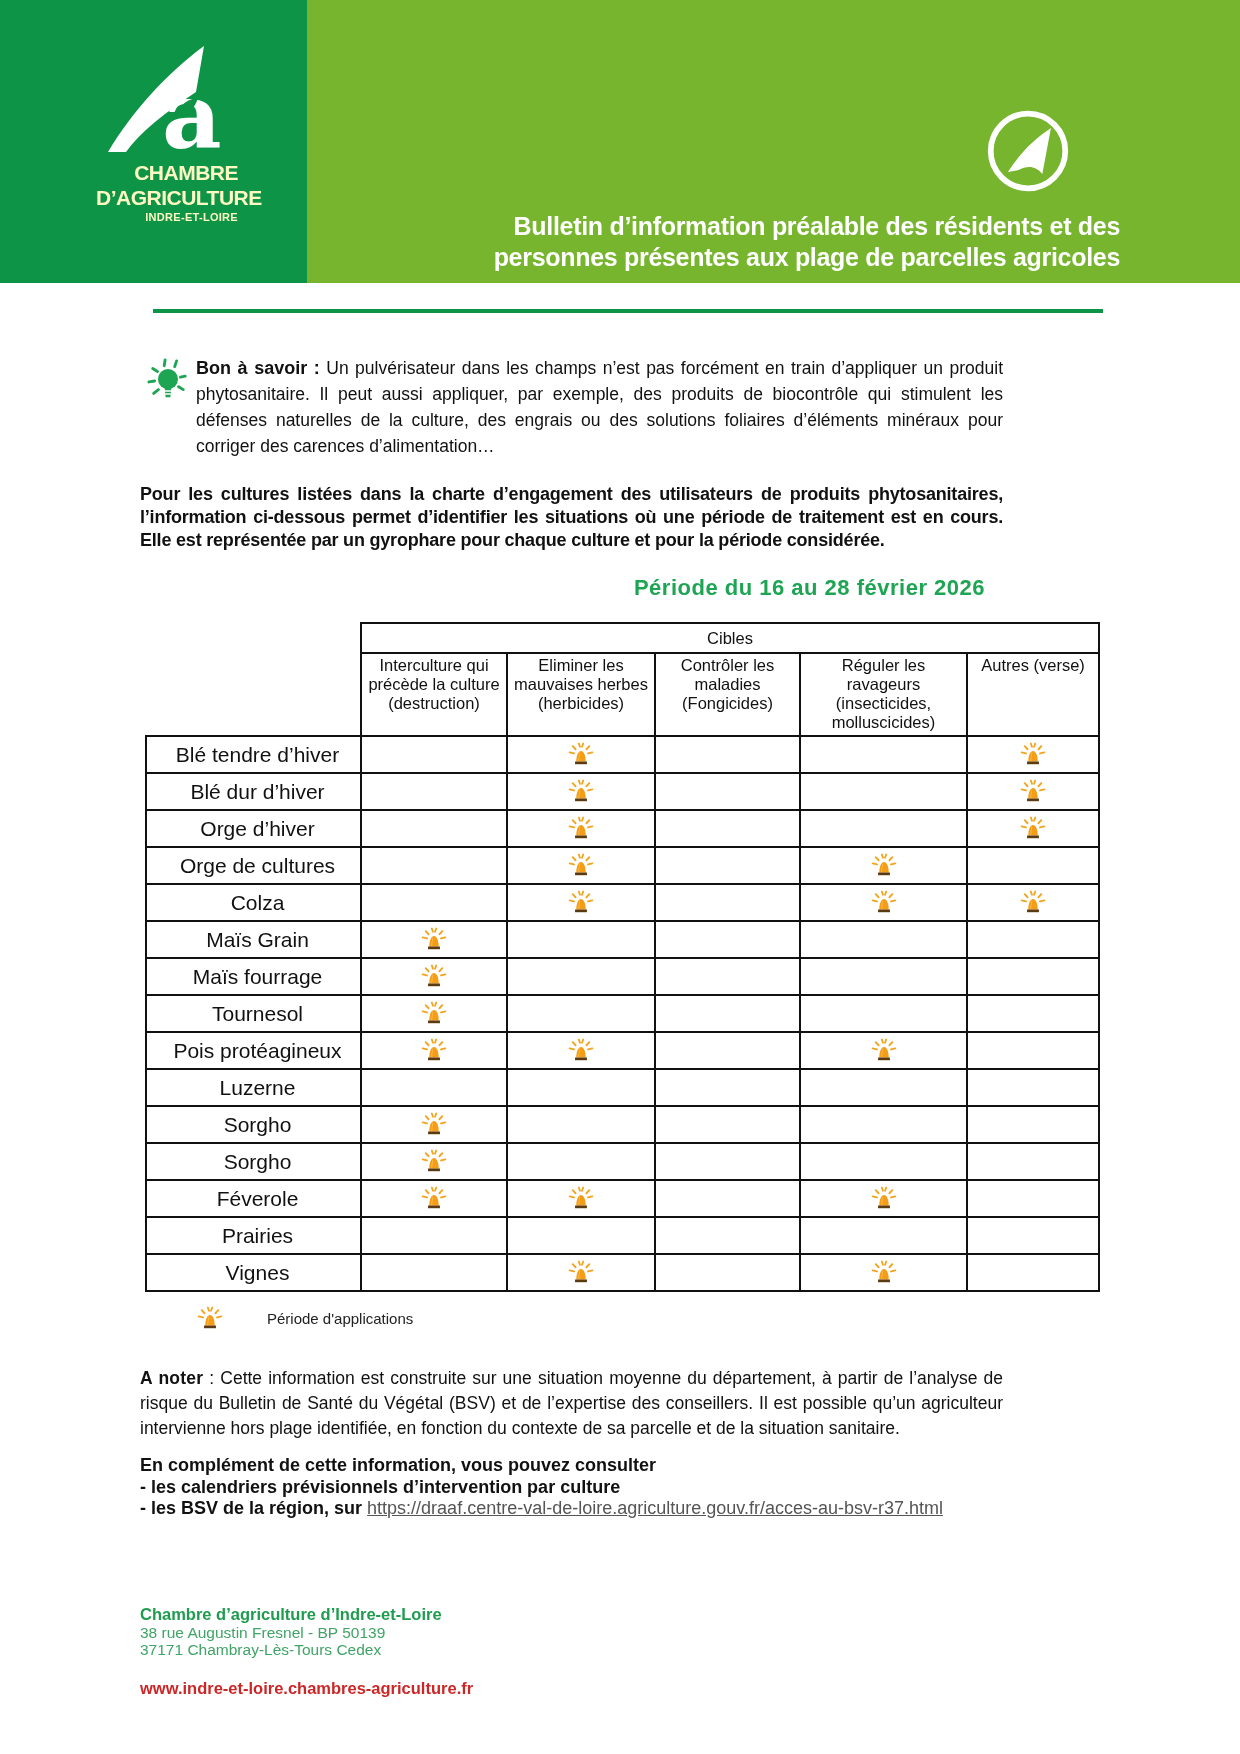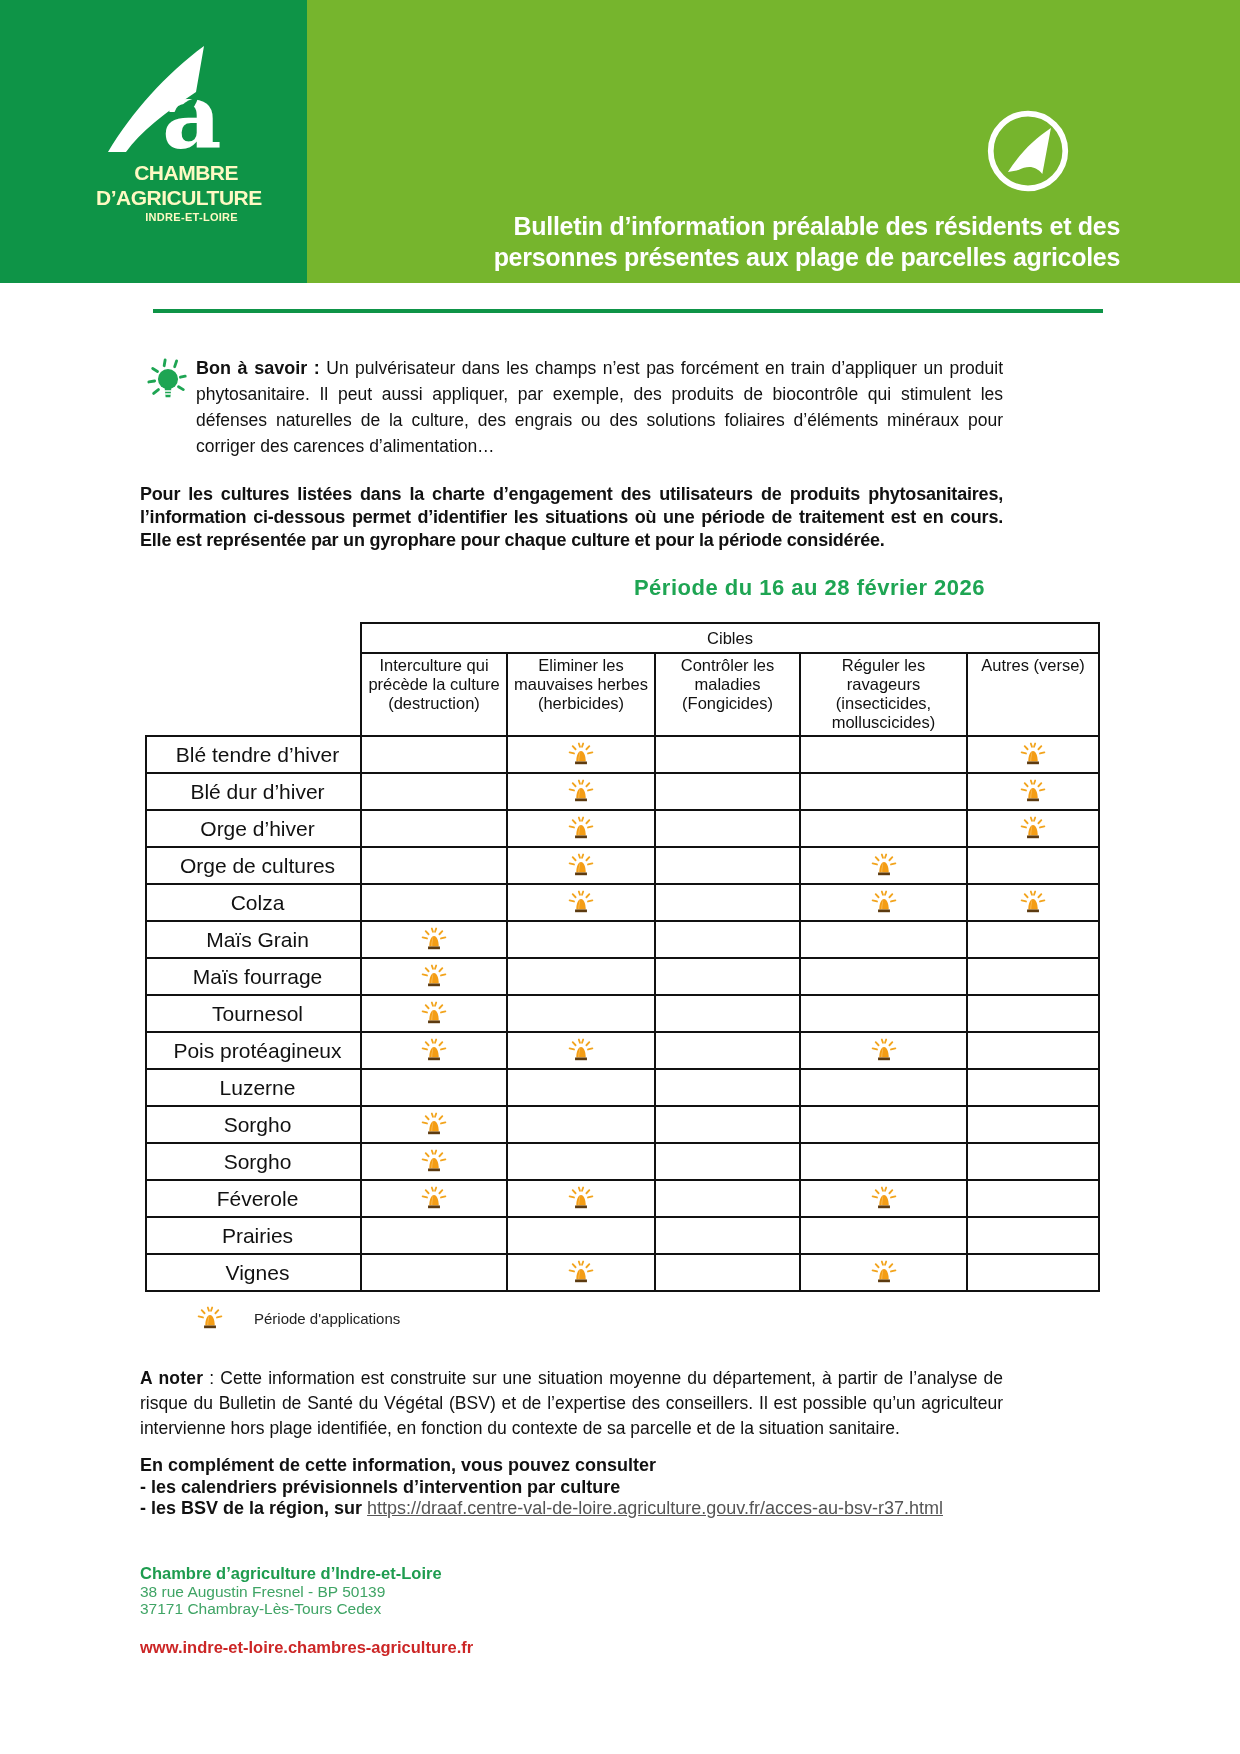"Période d'applications" .legend { gap: none -> 13px }
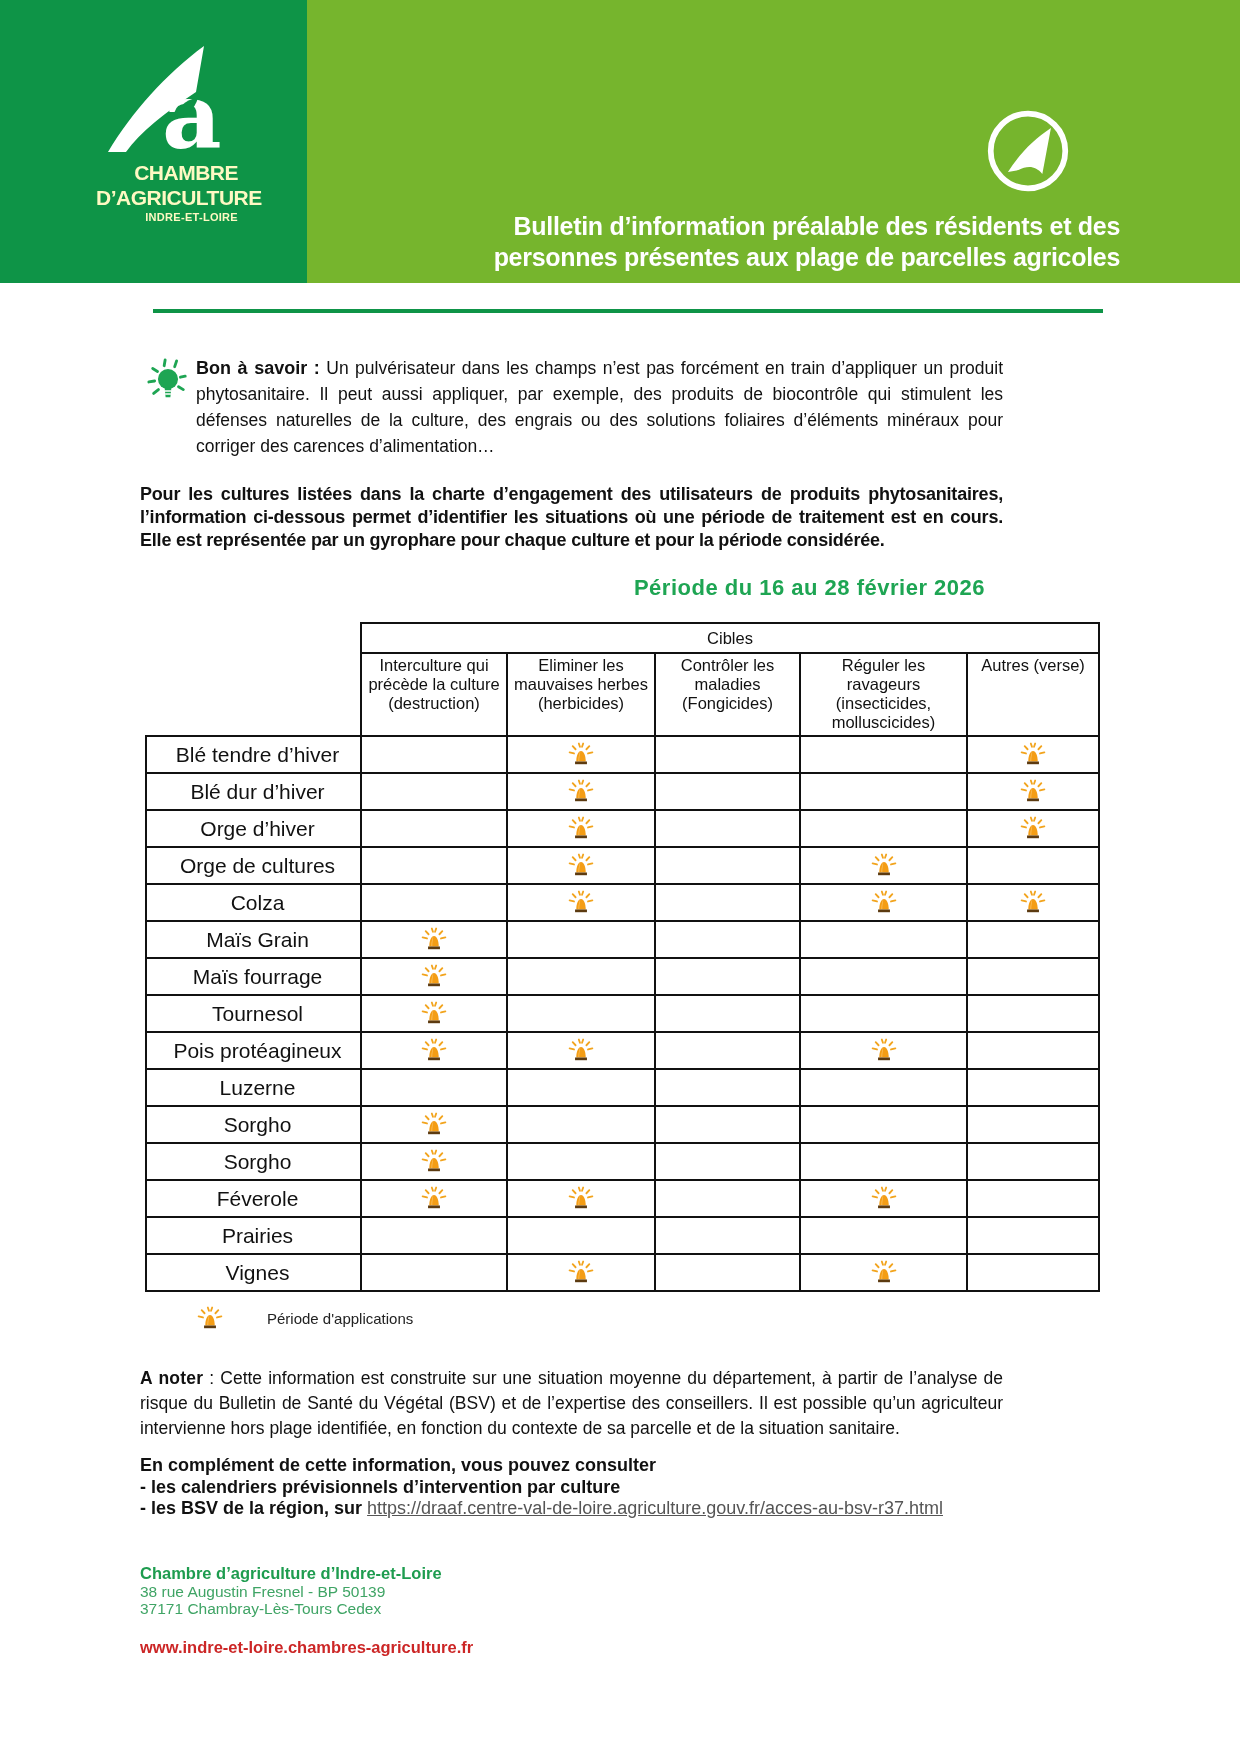"Chambre d’agriculture d’Indre-et-Loire" .footer { margin: 44px 0 0 140px -> 85px 0 0 140px }
